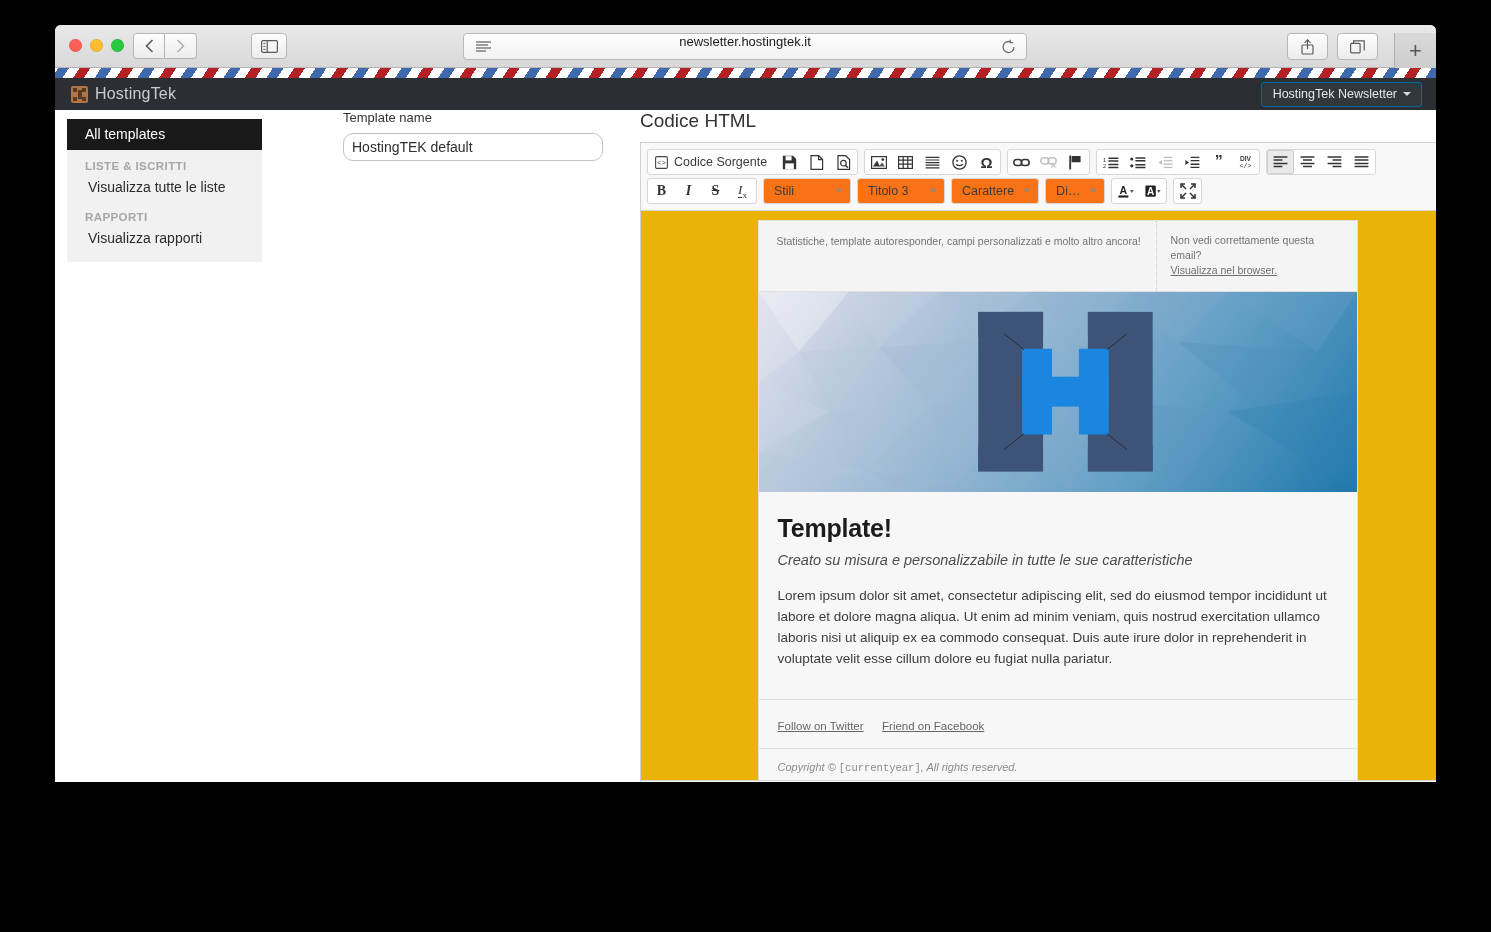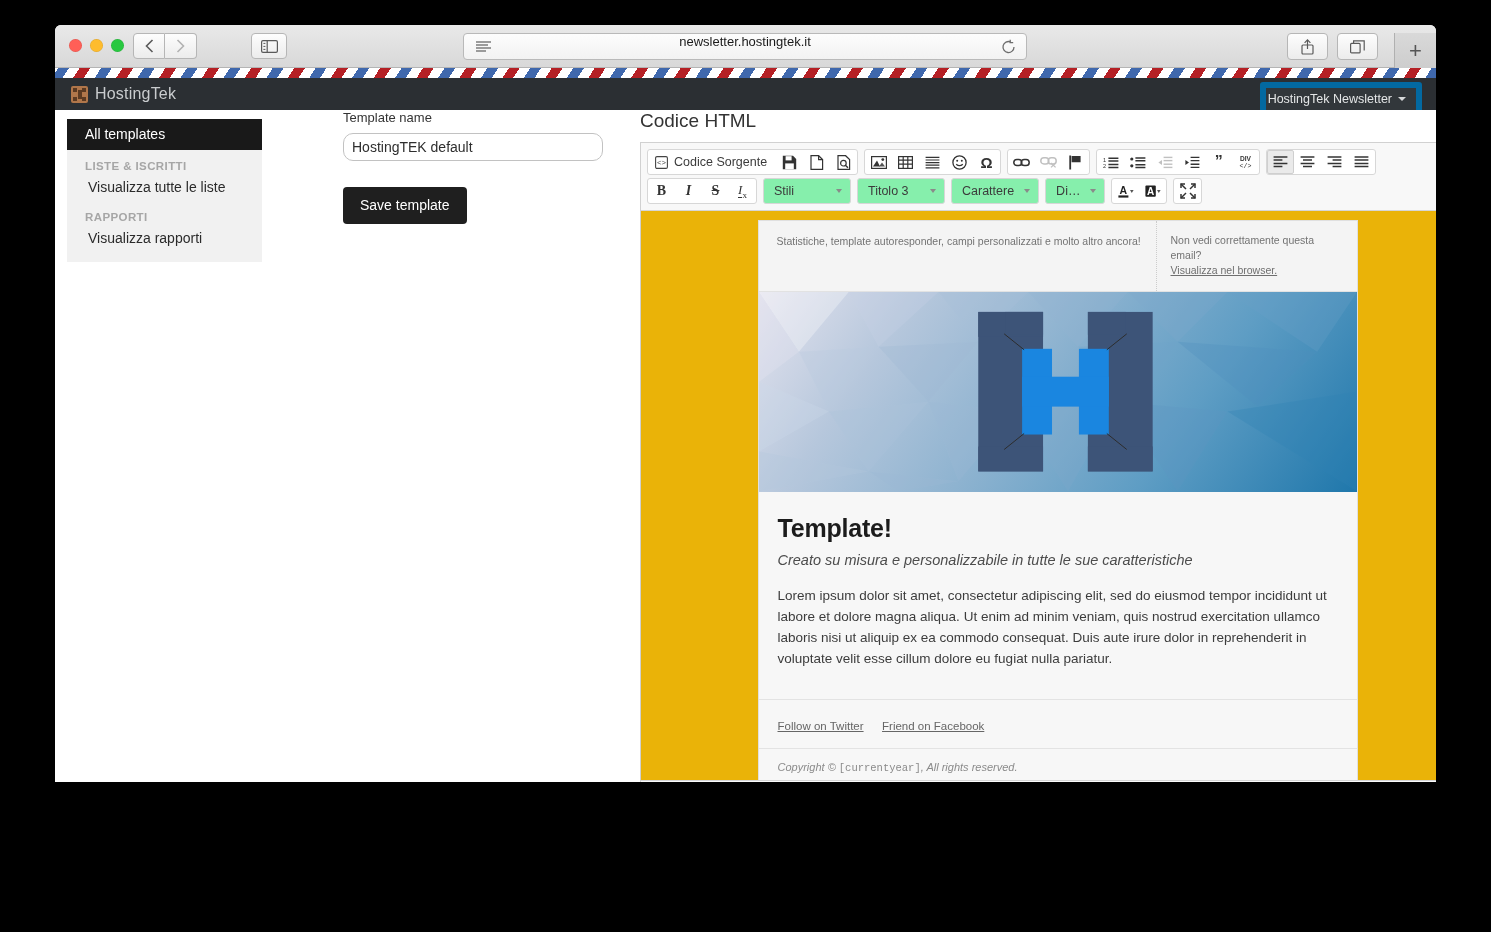"HostingTek Newsletter" #account-menu { border: 6px solid #0369a1 -> 1px solid #0369a1; padding: 4px 10px 5px 2px -> 4px 10px 5px 11px }
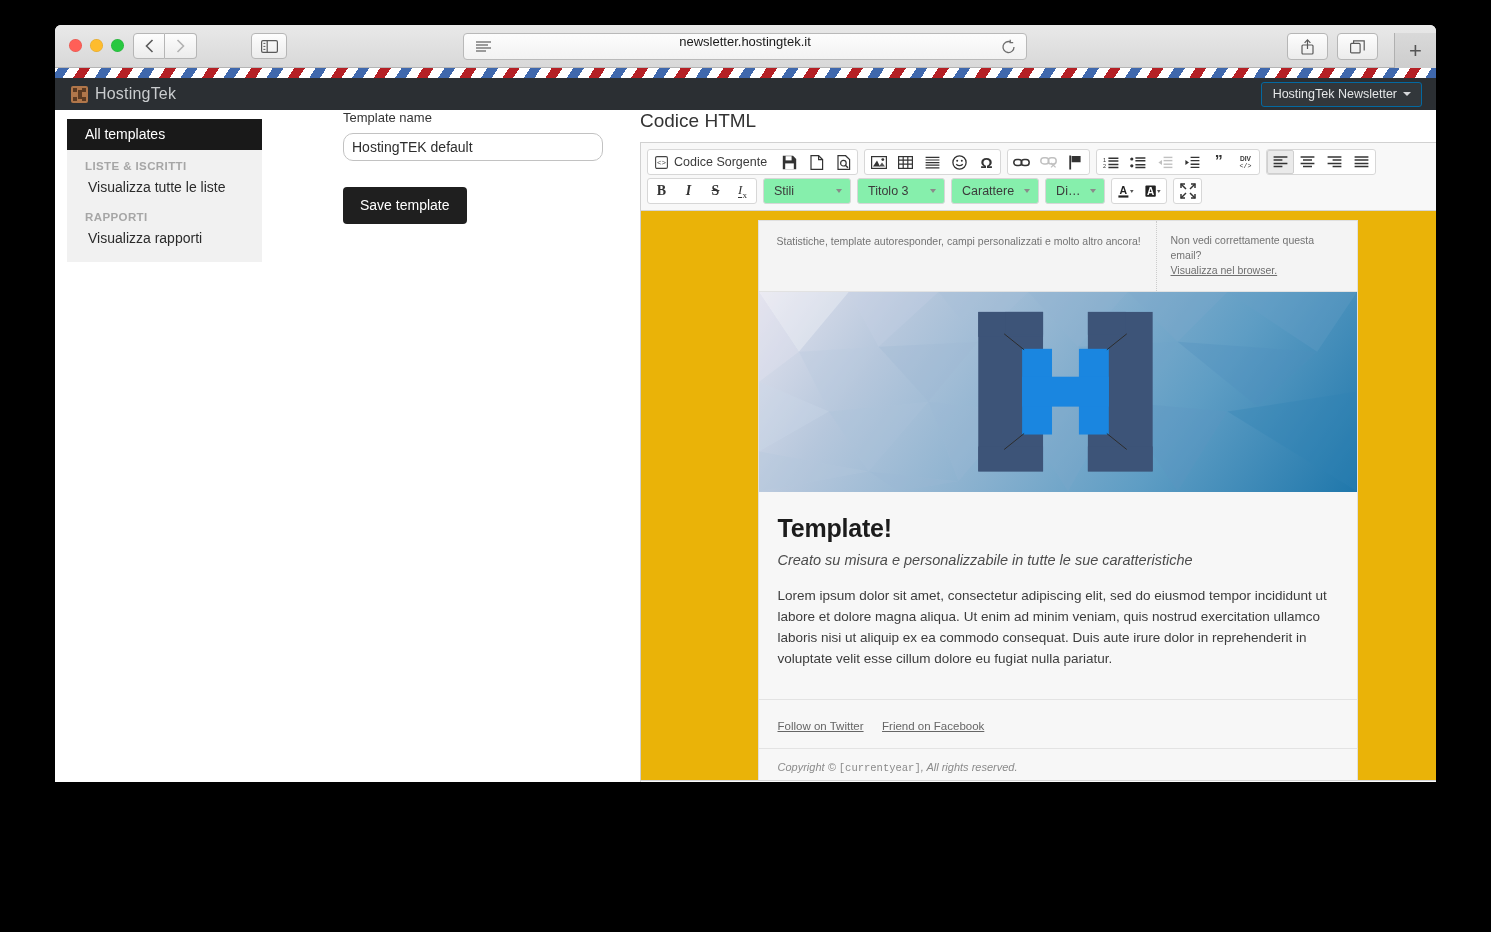"Stili" .tb-combo { background: #86efac -> #f97316 }
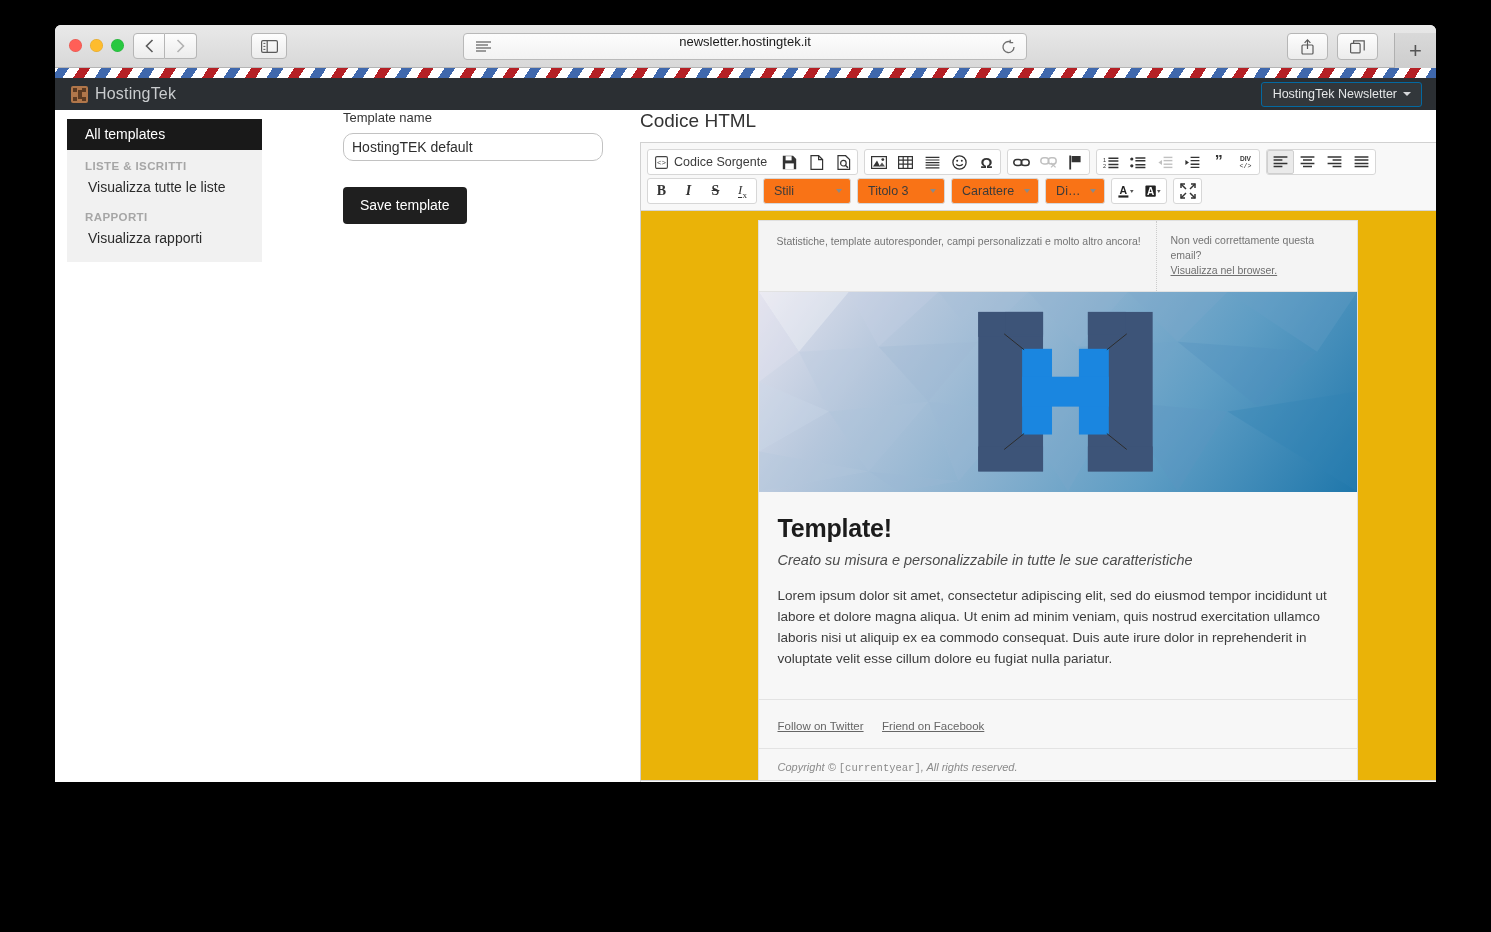"Save template" div { html: <div> <button>Save template</button> </div> -> none }
